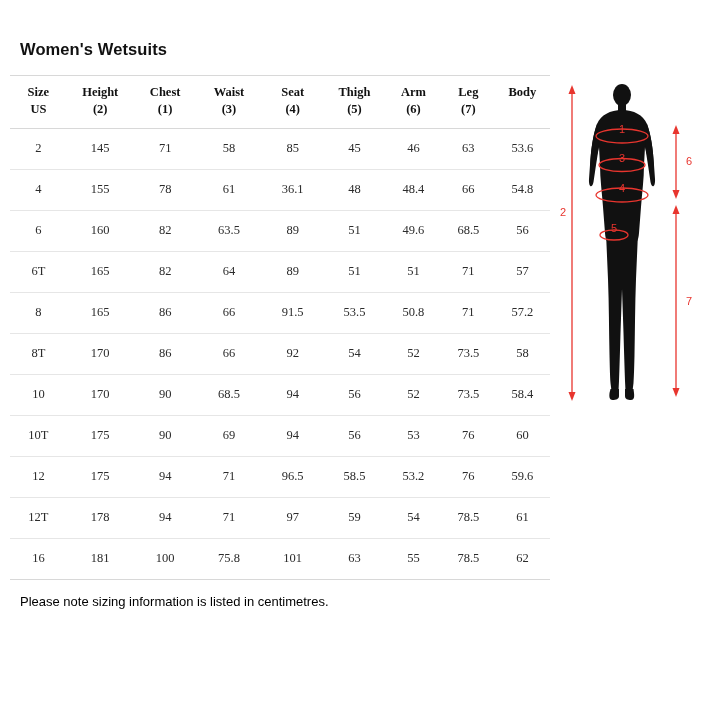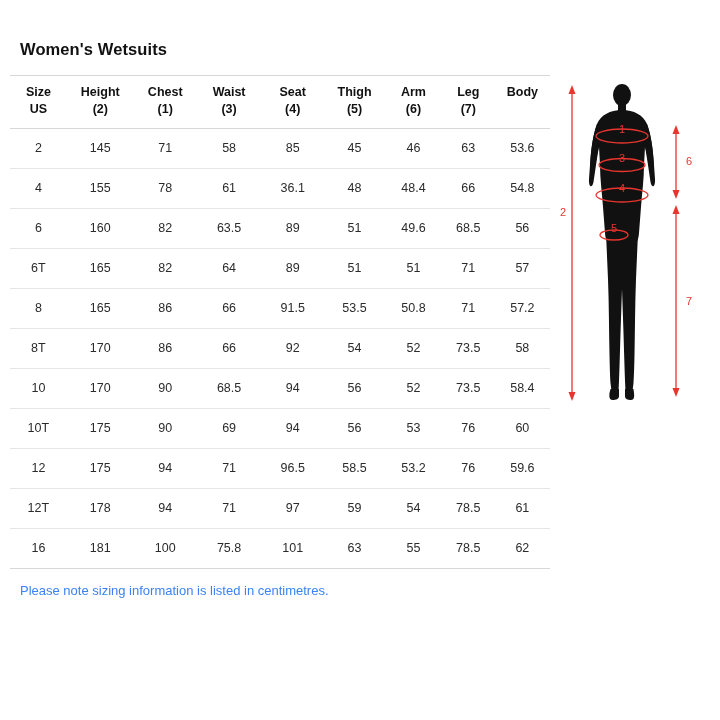"Size" table.sizes { font-family: none -> Liberation Serif, serif }
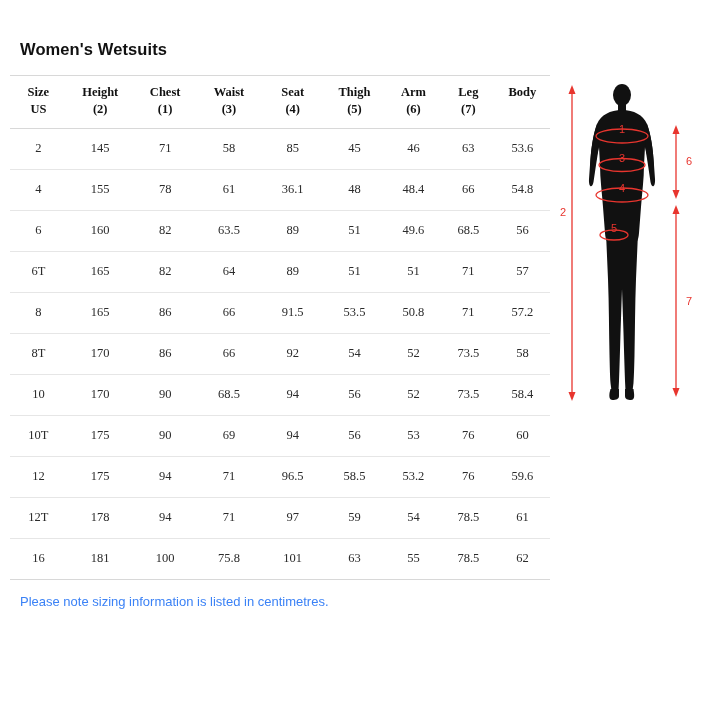"Please note sizing information is" .note { color: #3b82f6 -> #000000 }
